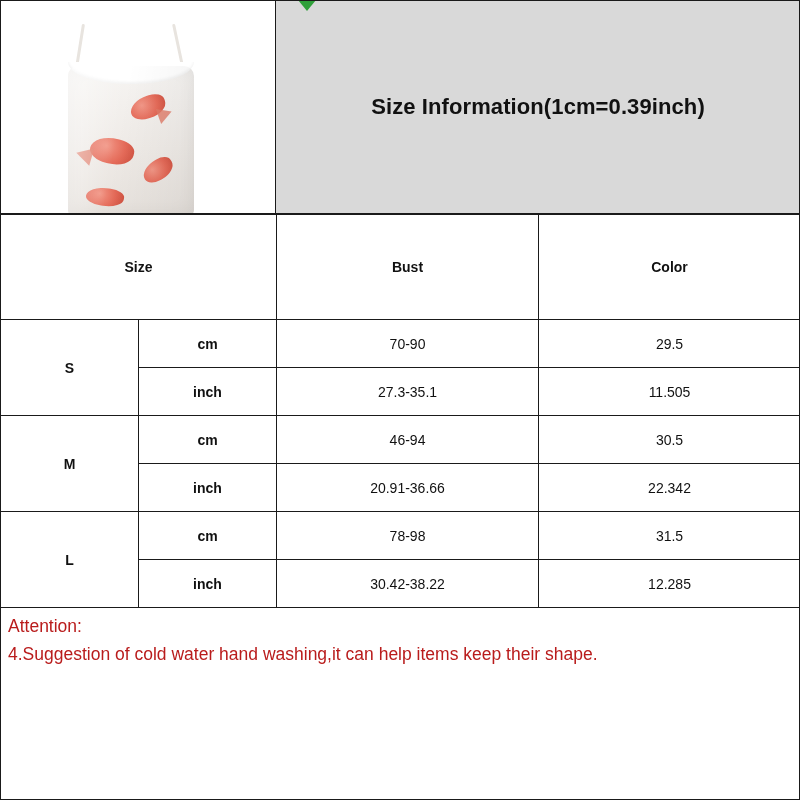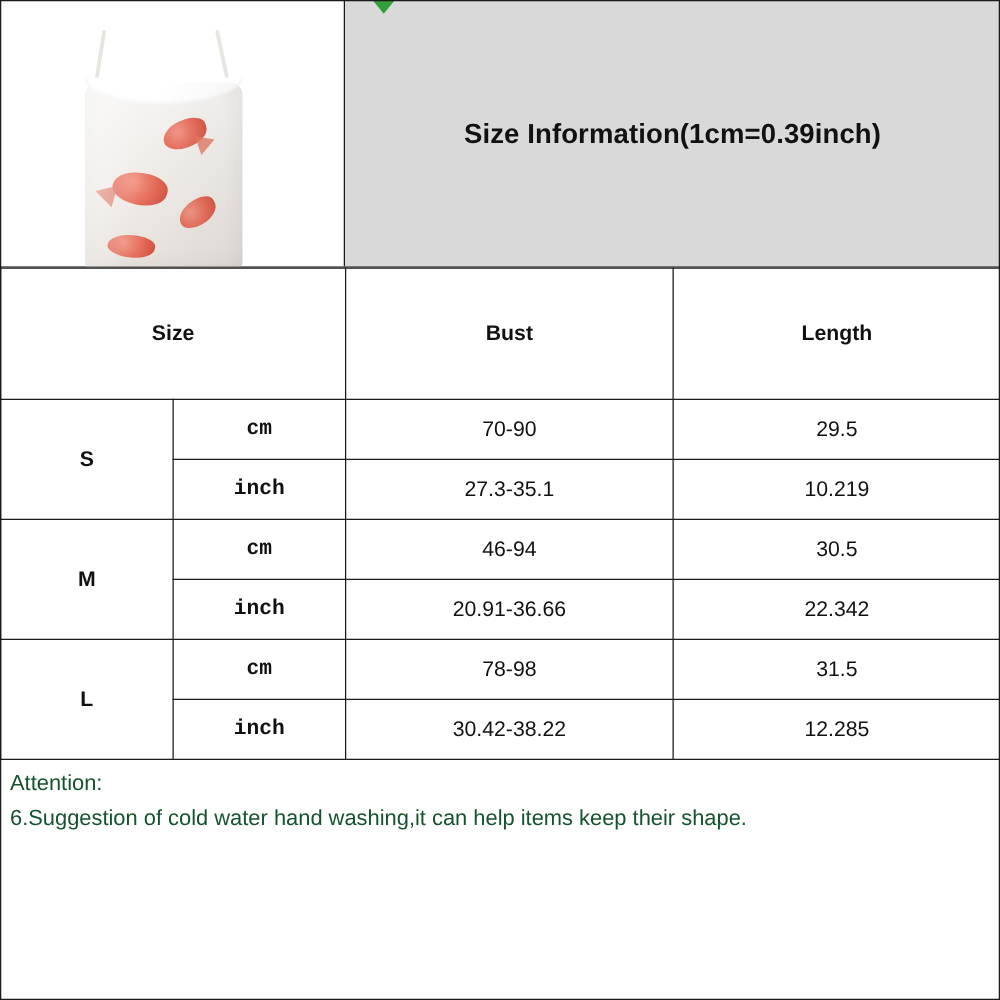"Size" table.size-table td { font-size: 17px -> 14px }
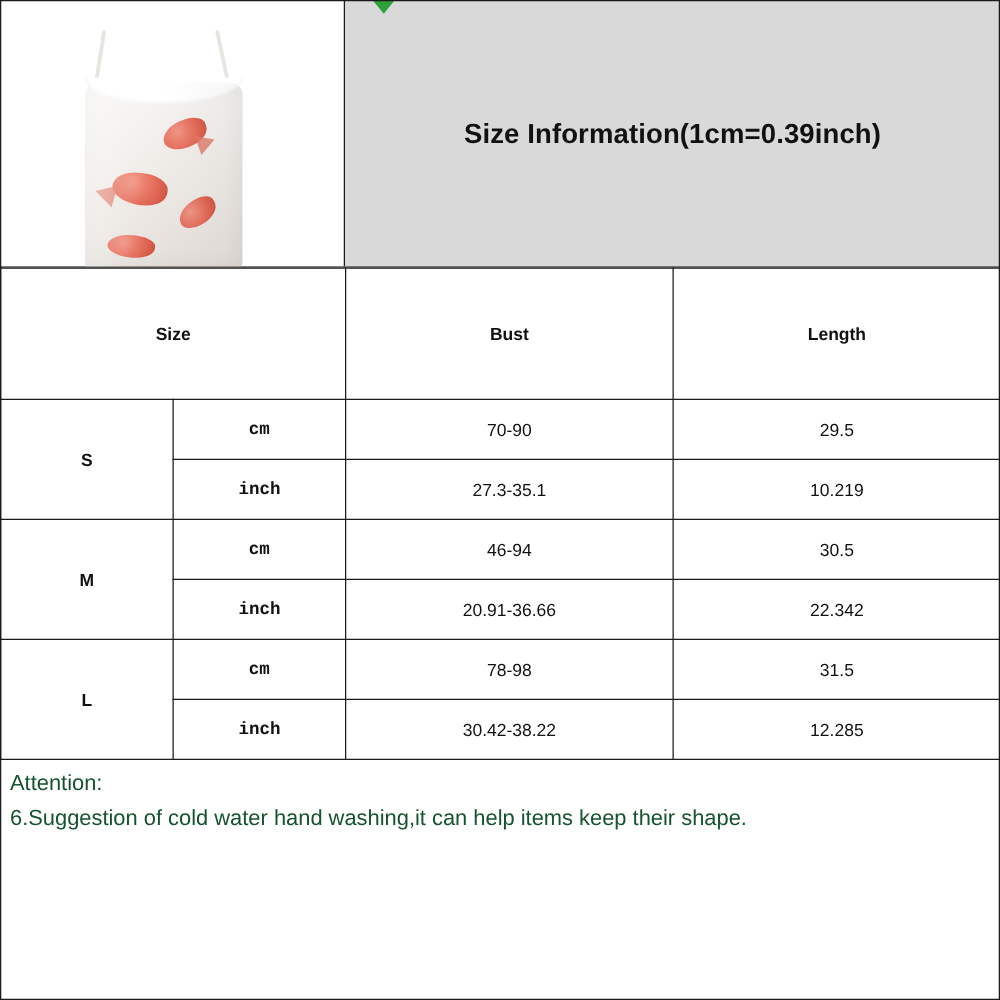"Length" td.hdr-meas { text: Length -> Color }
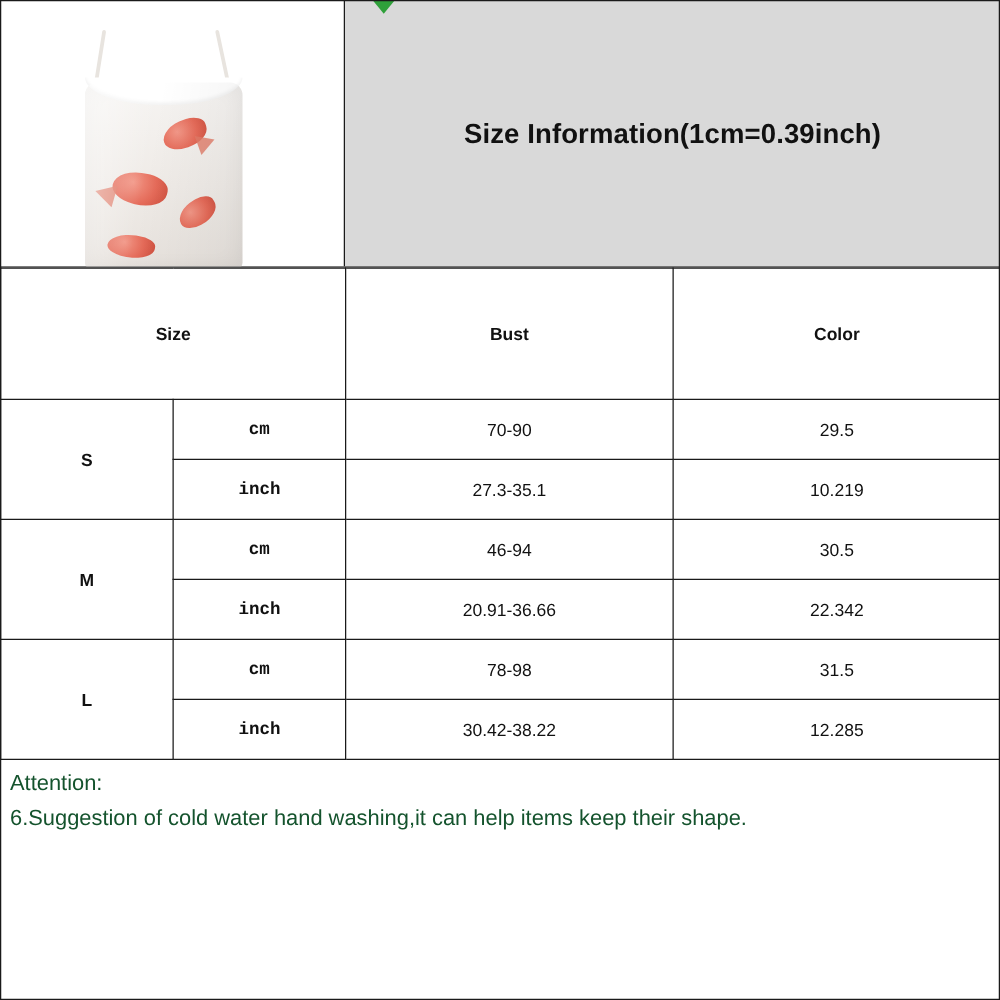"cm" .unit-cell { font-family: Liberation Mono, monospace -> none }
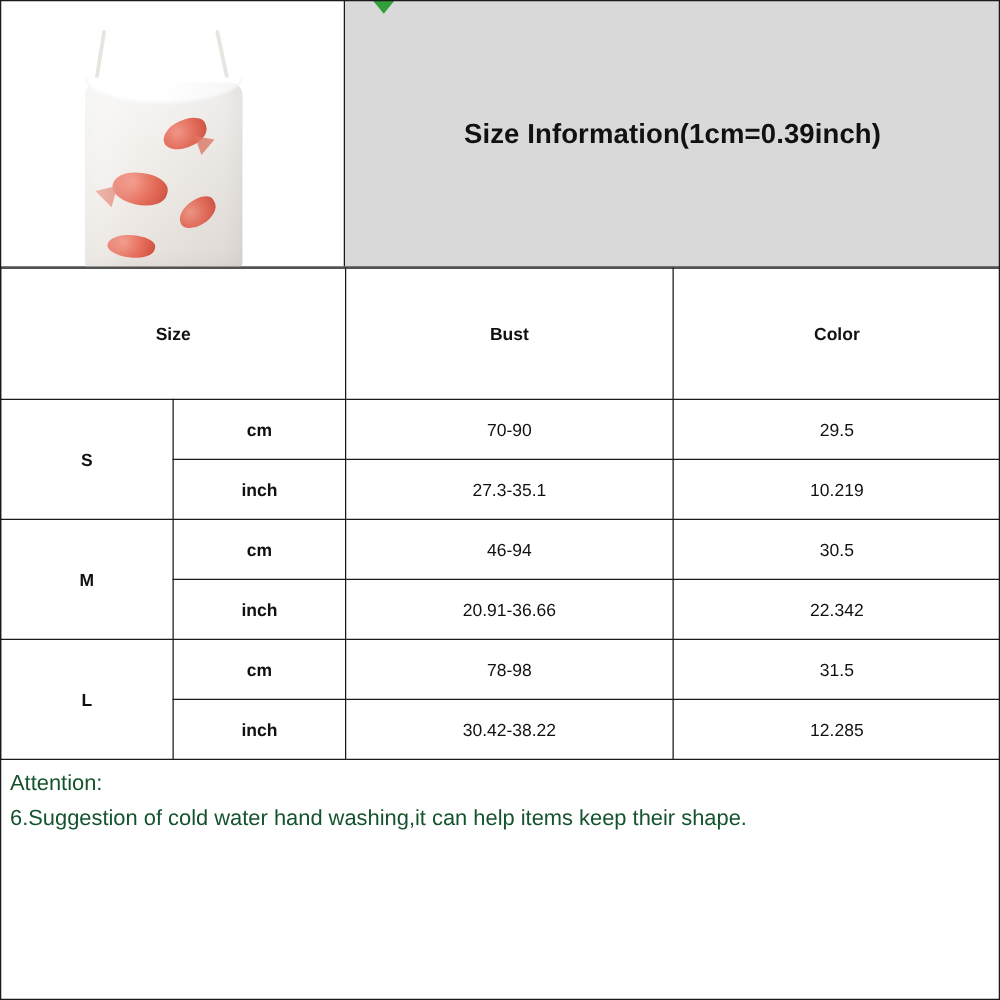"10.219" td.val-cell { text: 10.219 -> 11.505 }
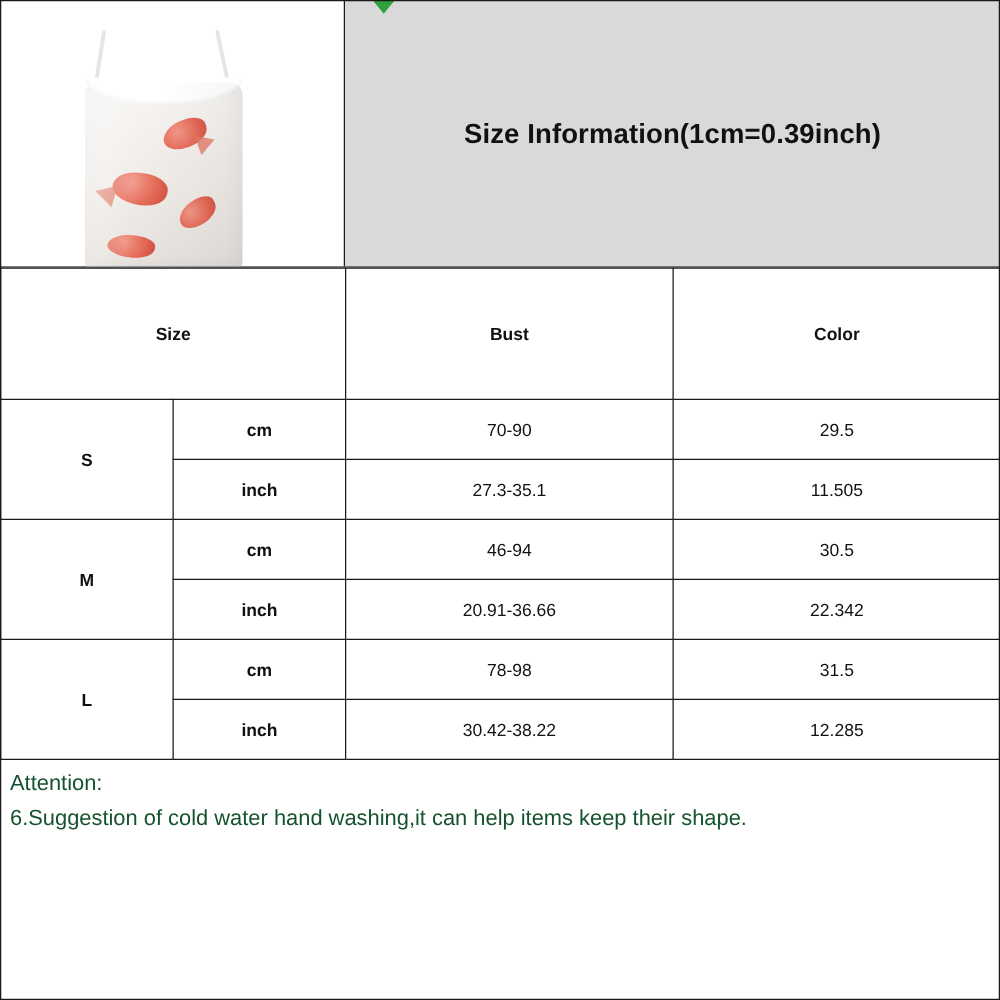"Attention:" .attention p { color: #14532d -> #b91c1c }
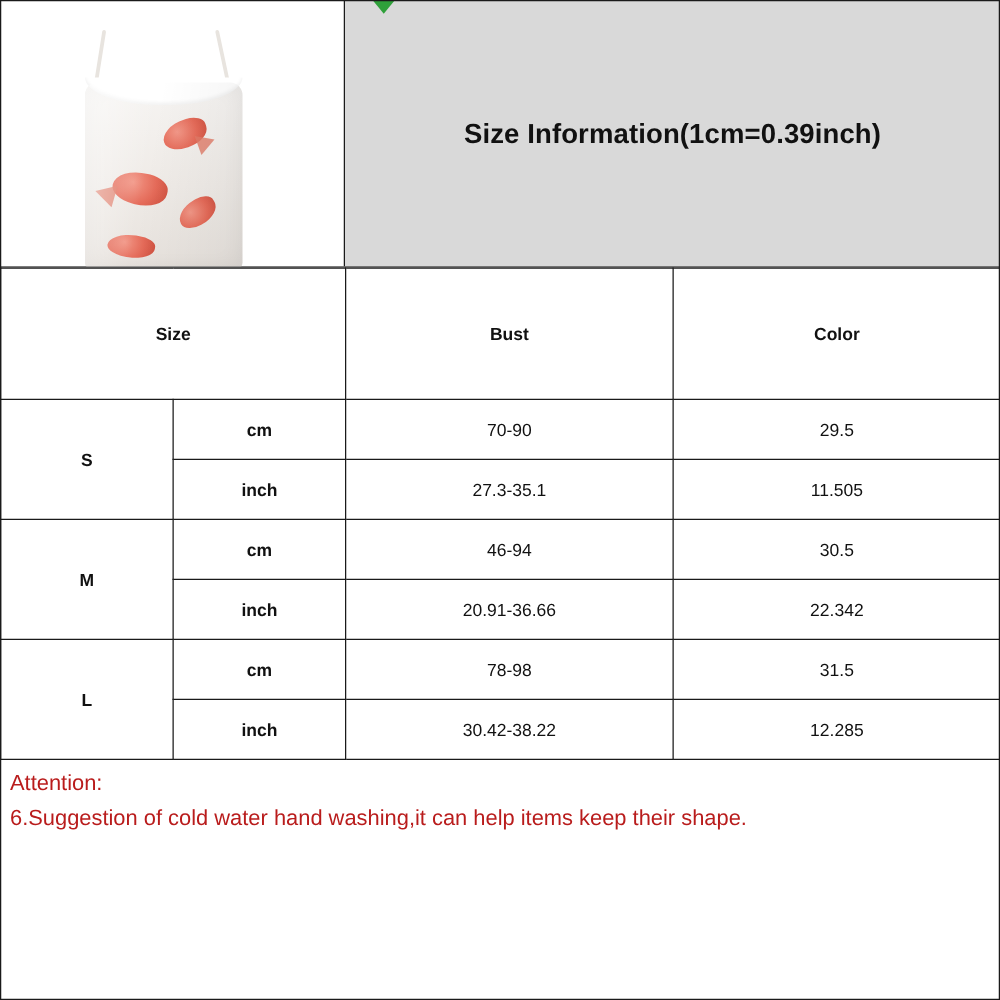"6.Suggestion of cold water hand" p { text: 6.Suggestion -> 4.Suggestion }
